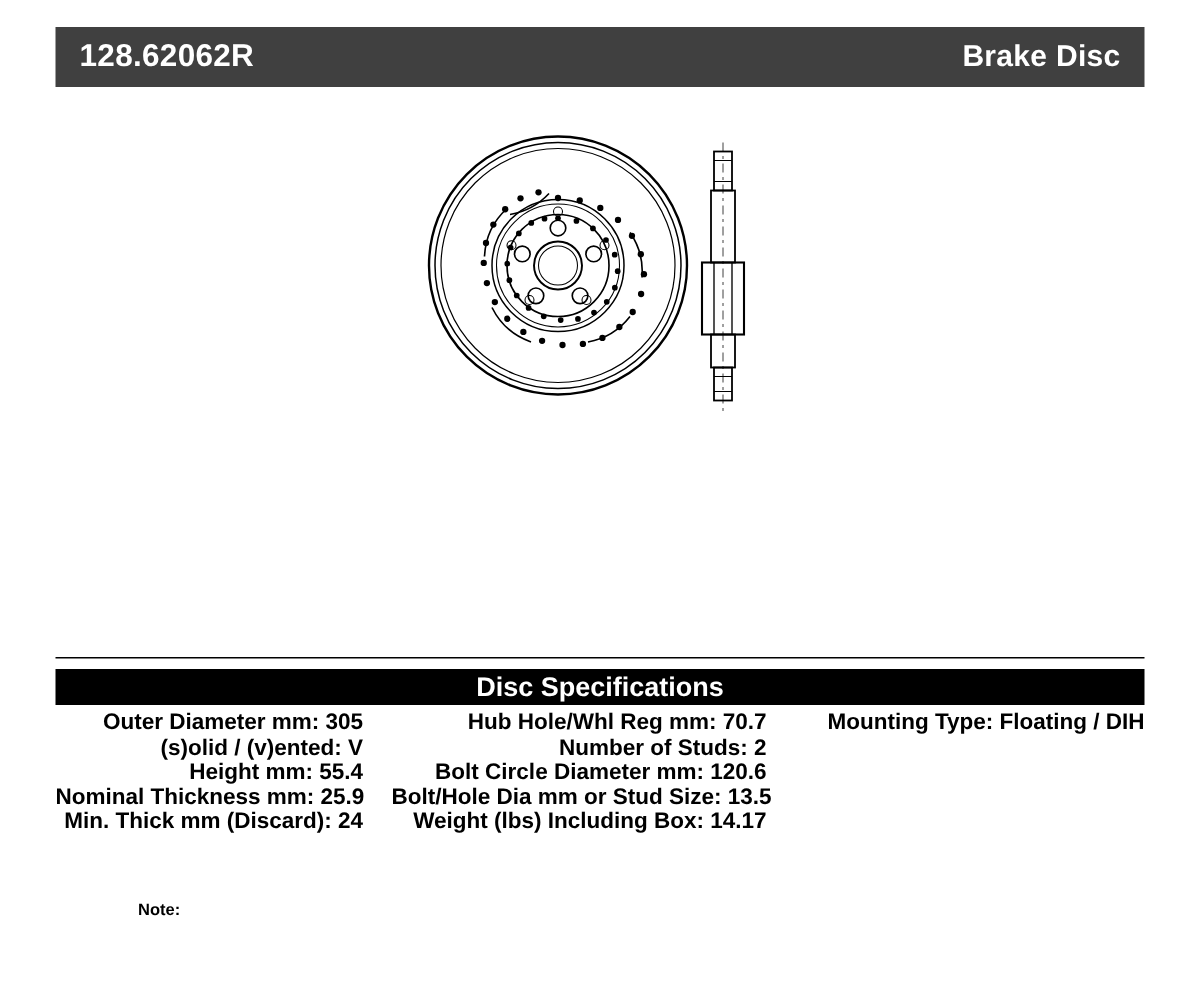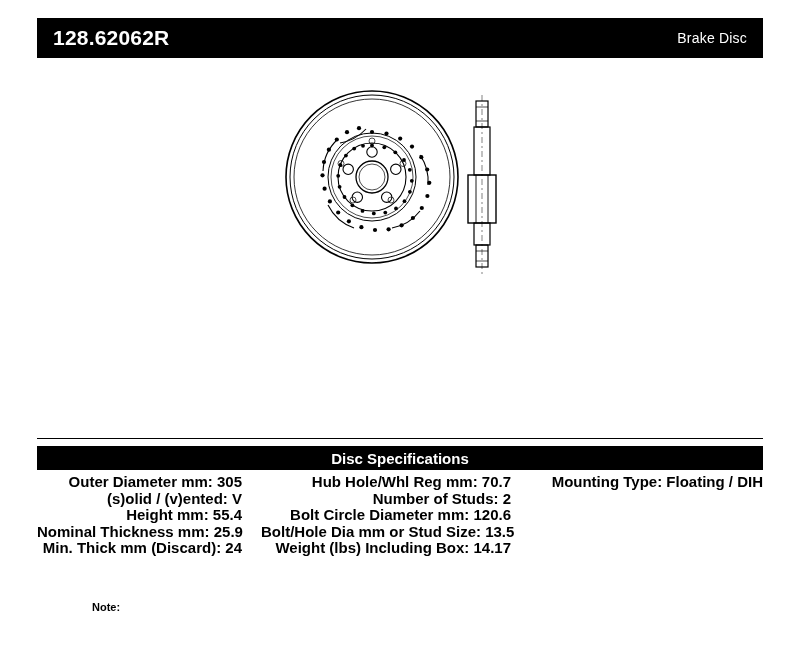"128.62062R" .header-bar { background: #000000 -> #404040 }
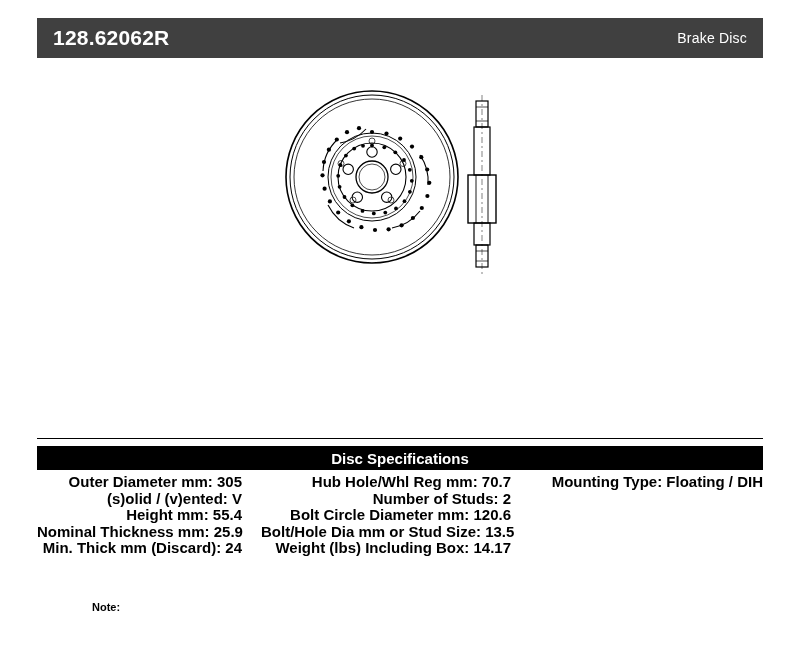"Brake Disc" .product-type { font-size: 14px -> 20px; font-weight: normal -> bold }
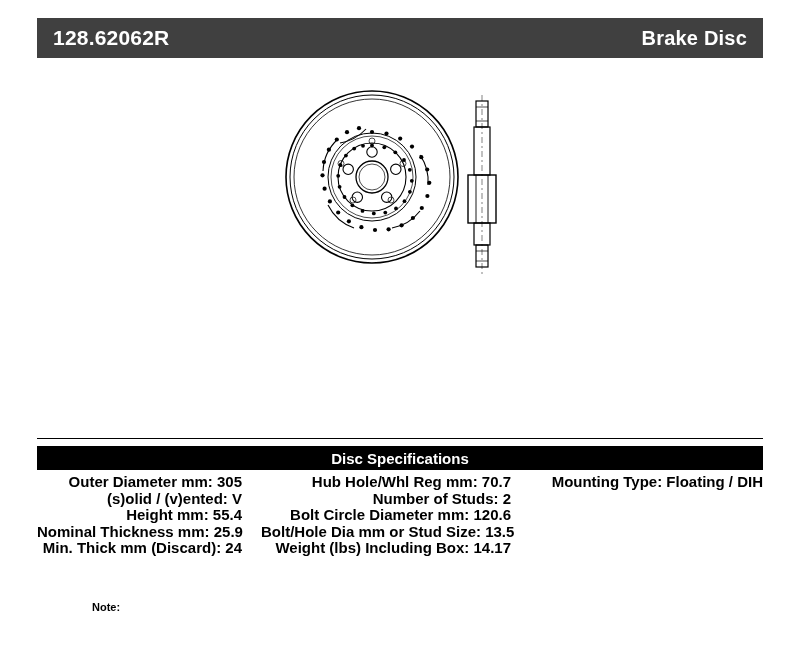"Disc Specifications" .spec-title { font-size: 15px -> 18px }
